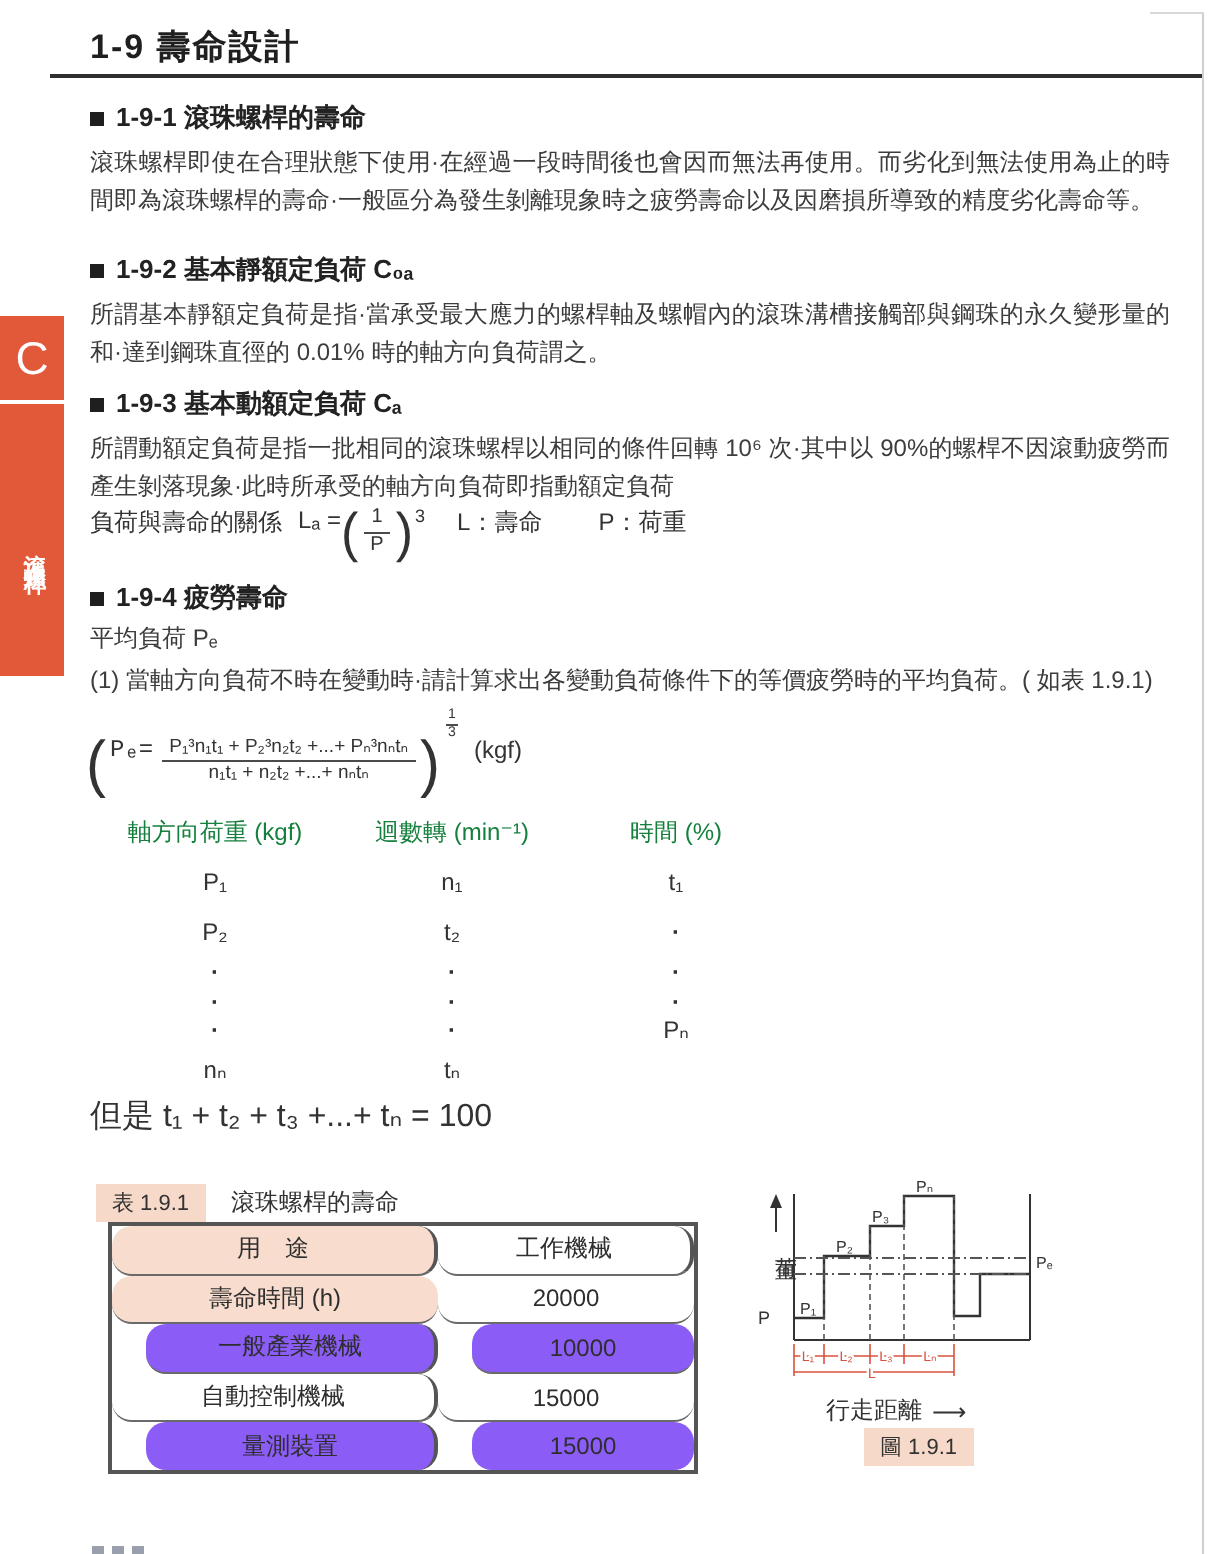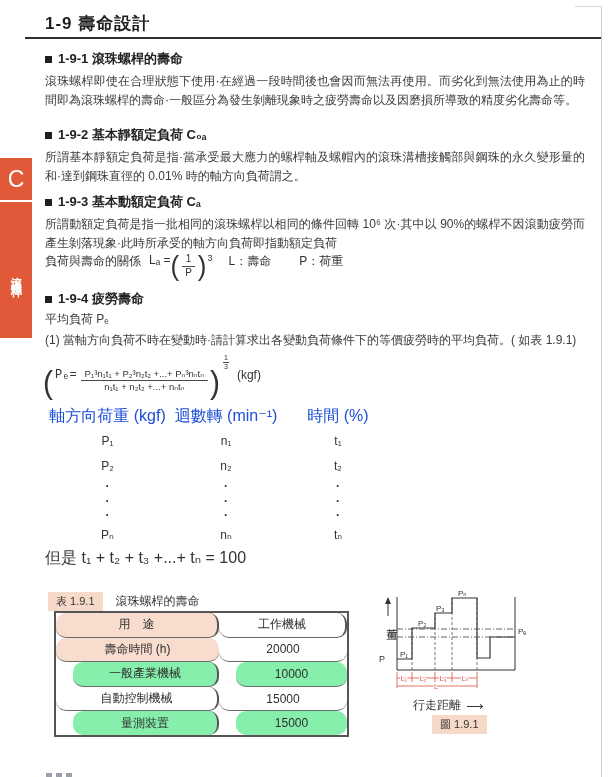"軸方向荷重 (kgf)" .fatigue .fhead { color: #1d4ed8 -> #15803d; font-size: 16px -> 12px }
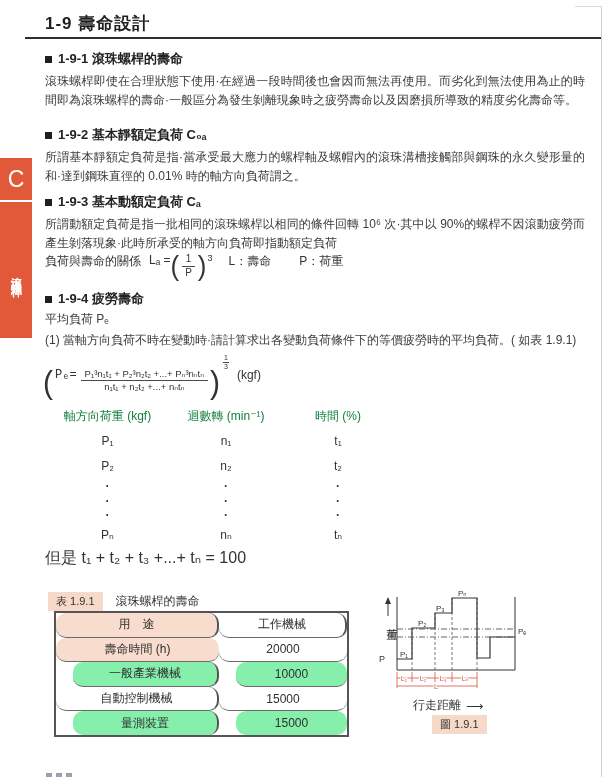"n₂" div.fcell { html: <div>n₂</div> -> none }
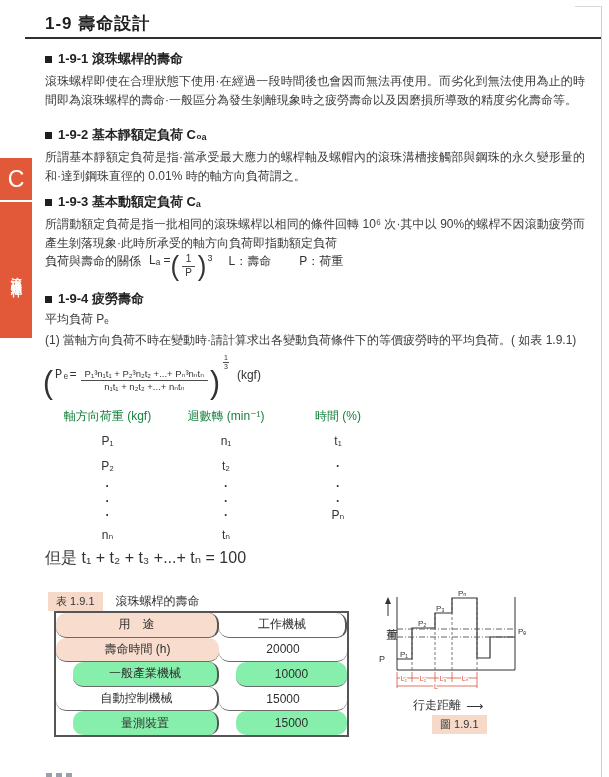"一般產業機械" .life-table .alt { background: #86efac -> #8b5cf6 }
